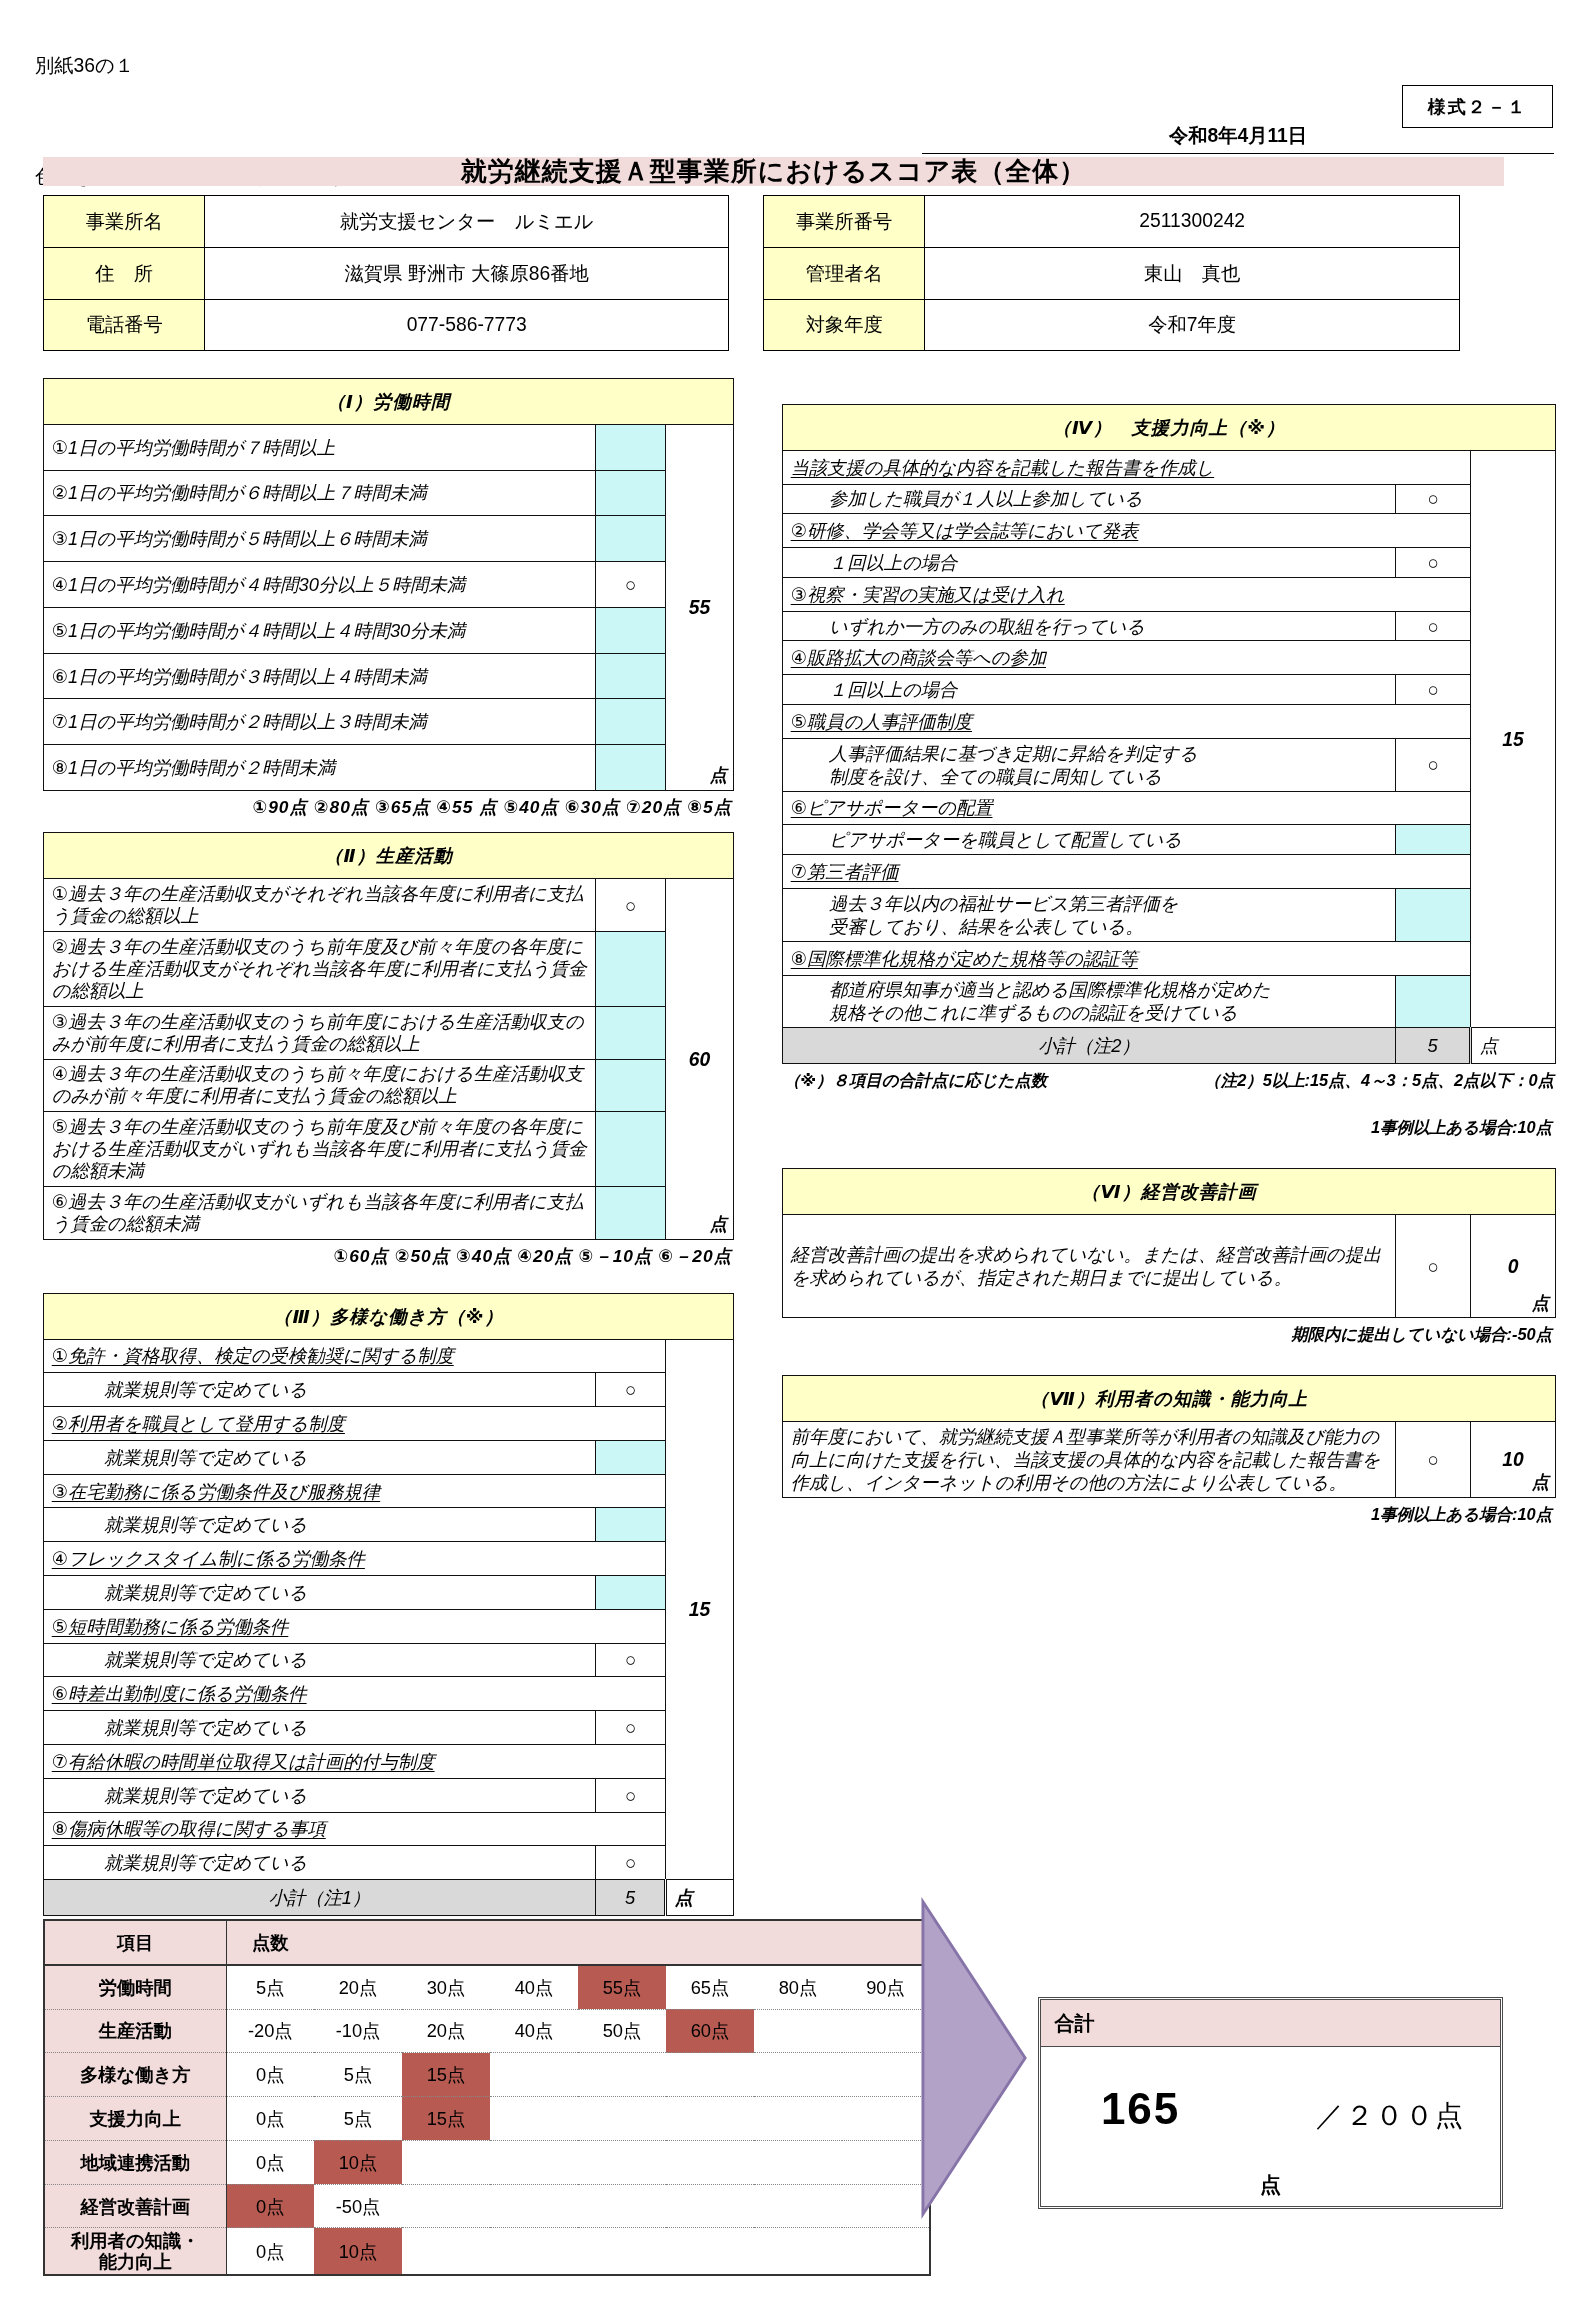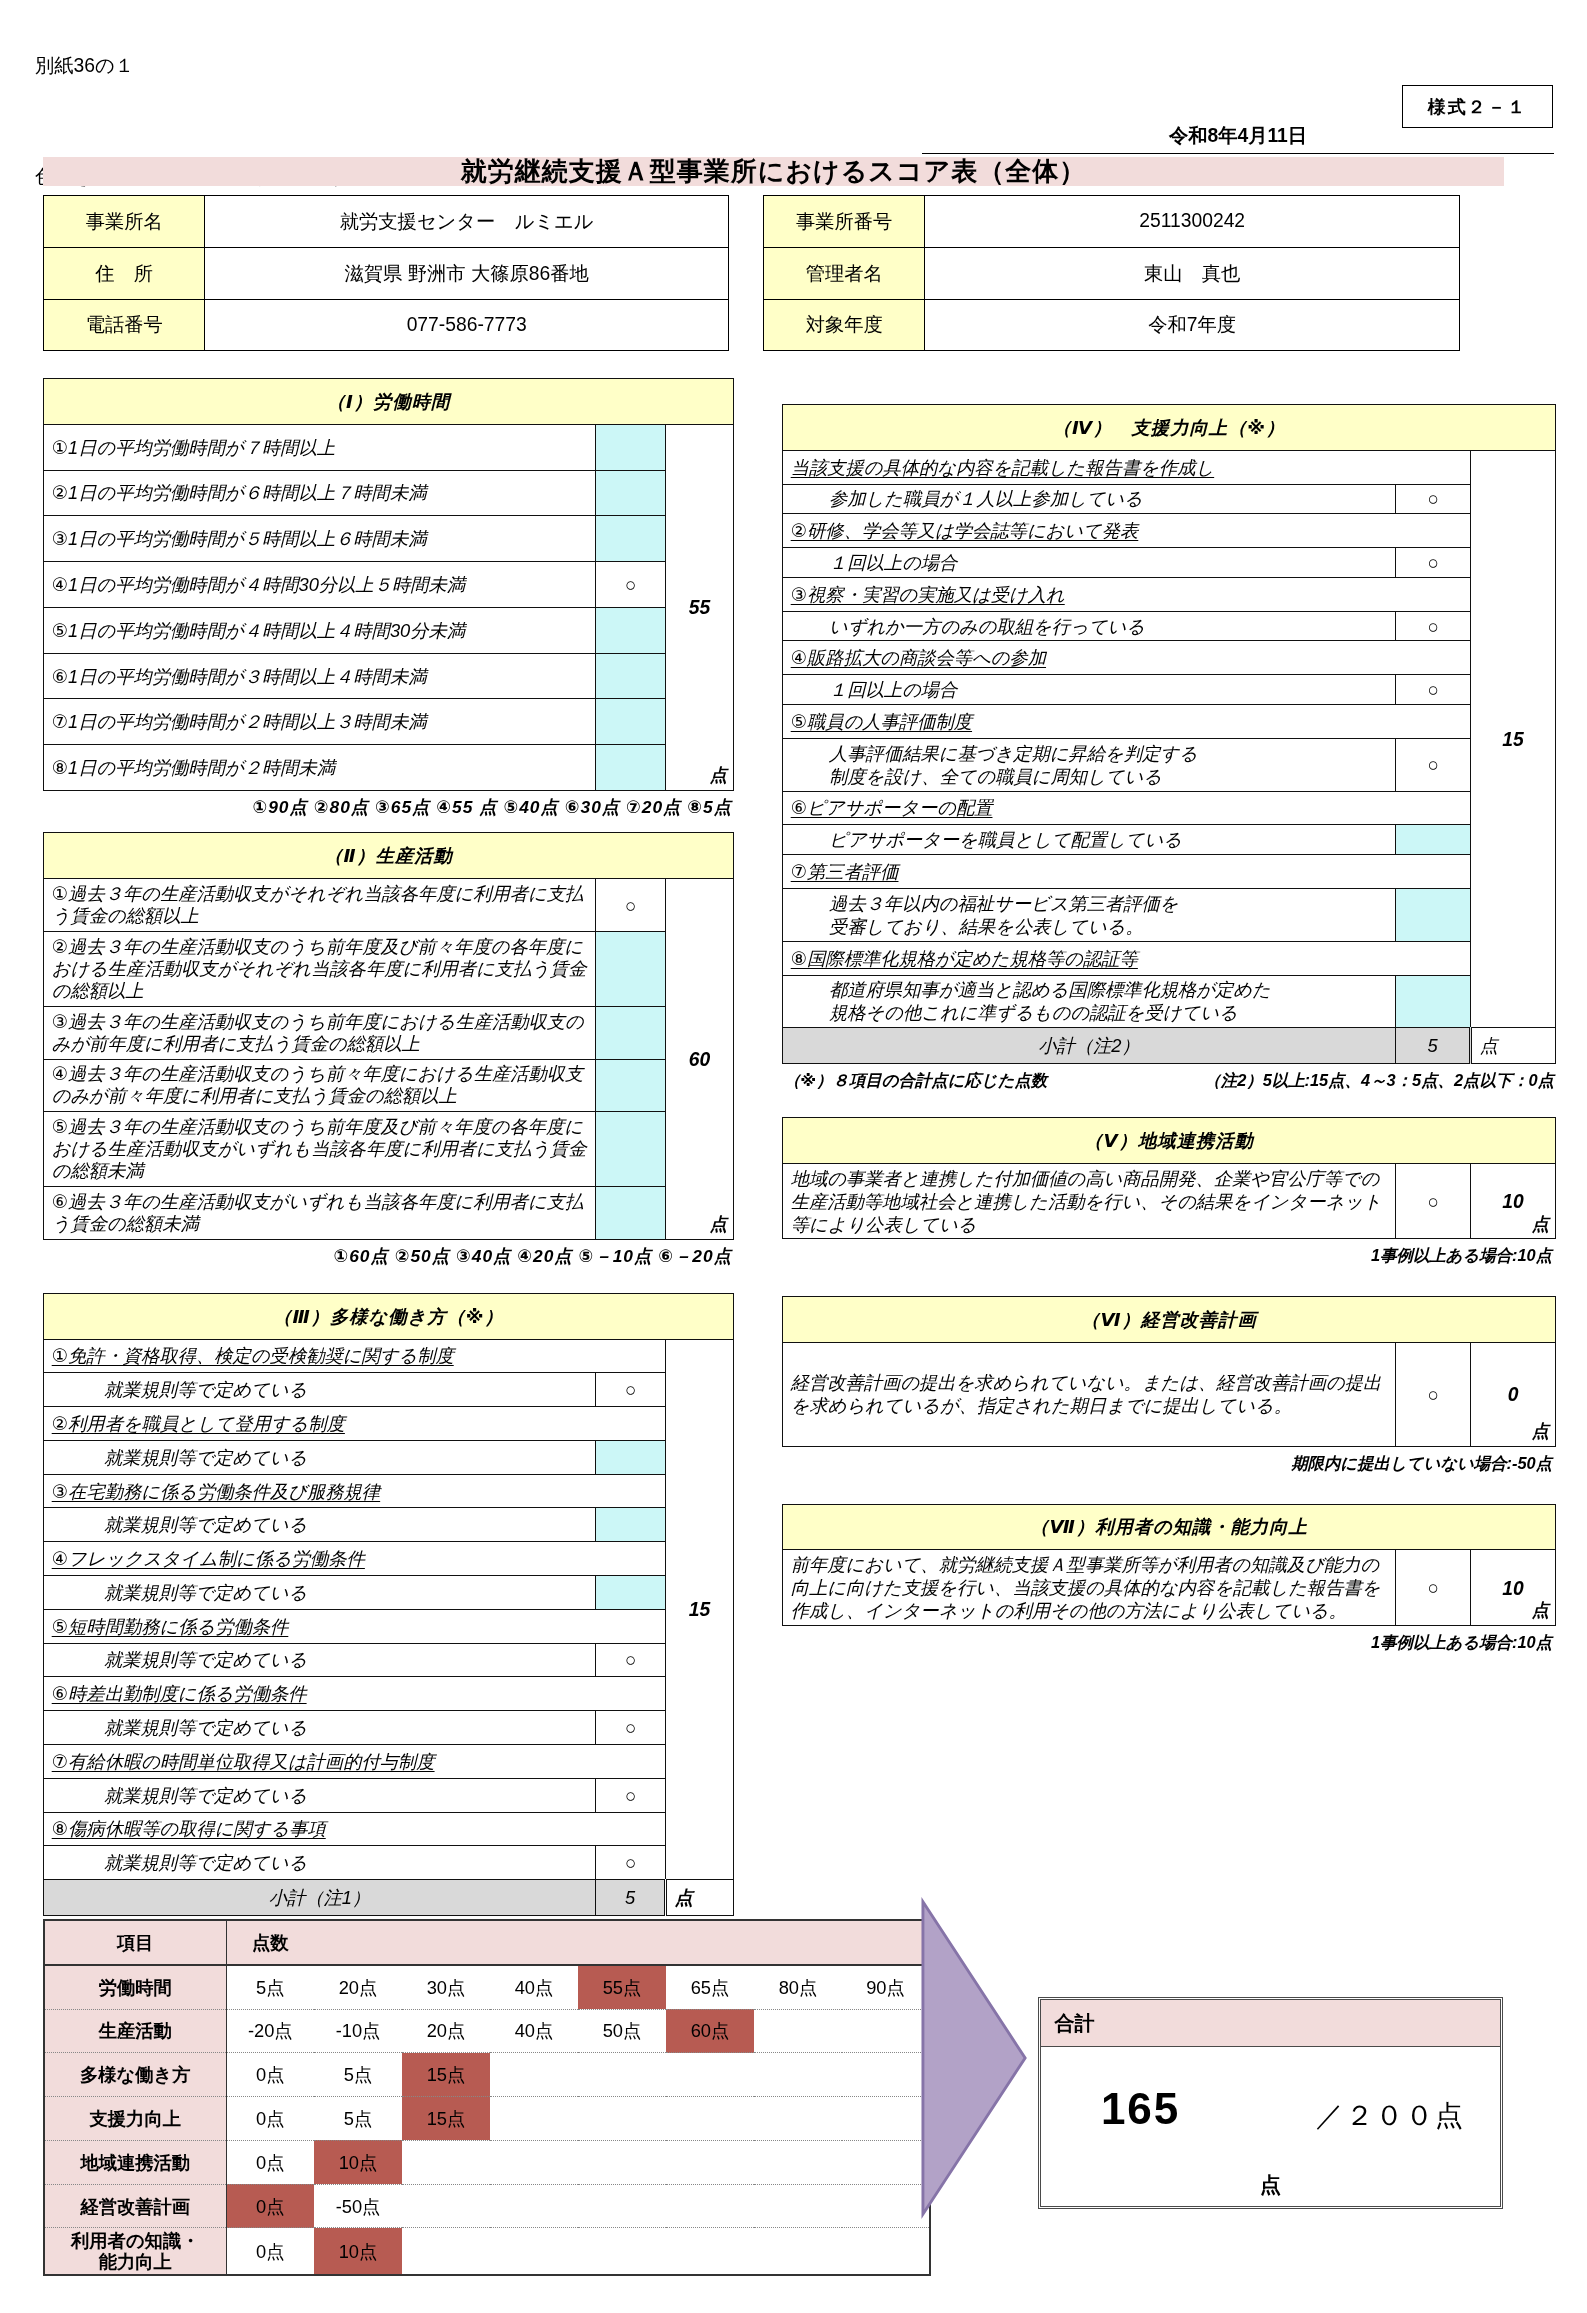"（Ⅴ）地域連携活動" table.sec { html: <table> <colgroup> <col> <col> <col> </colgroup> <tbody> <tr> <td>（Ⅴ）地域連携活動</td> </tr> <tr> <td>地域の事業者と連携した付加価値の高い商品開発、企業や官公庁等での生産活動等地域社会と連携した活動を行い、その結果をインターネット等により公表している</td> <td>○</td> <td> <div>10</div> <div>点</div> </td> </tr> </tbody> </table> -> none }
